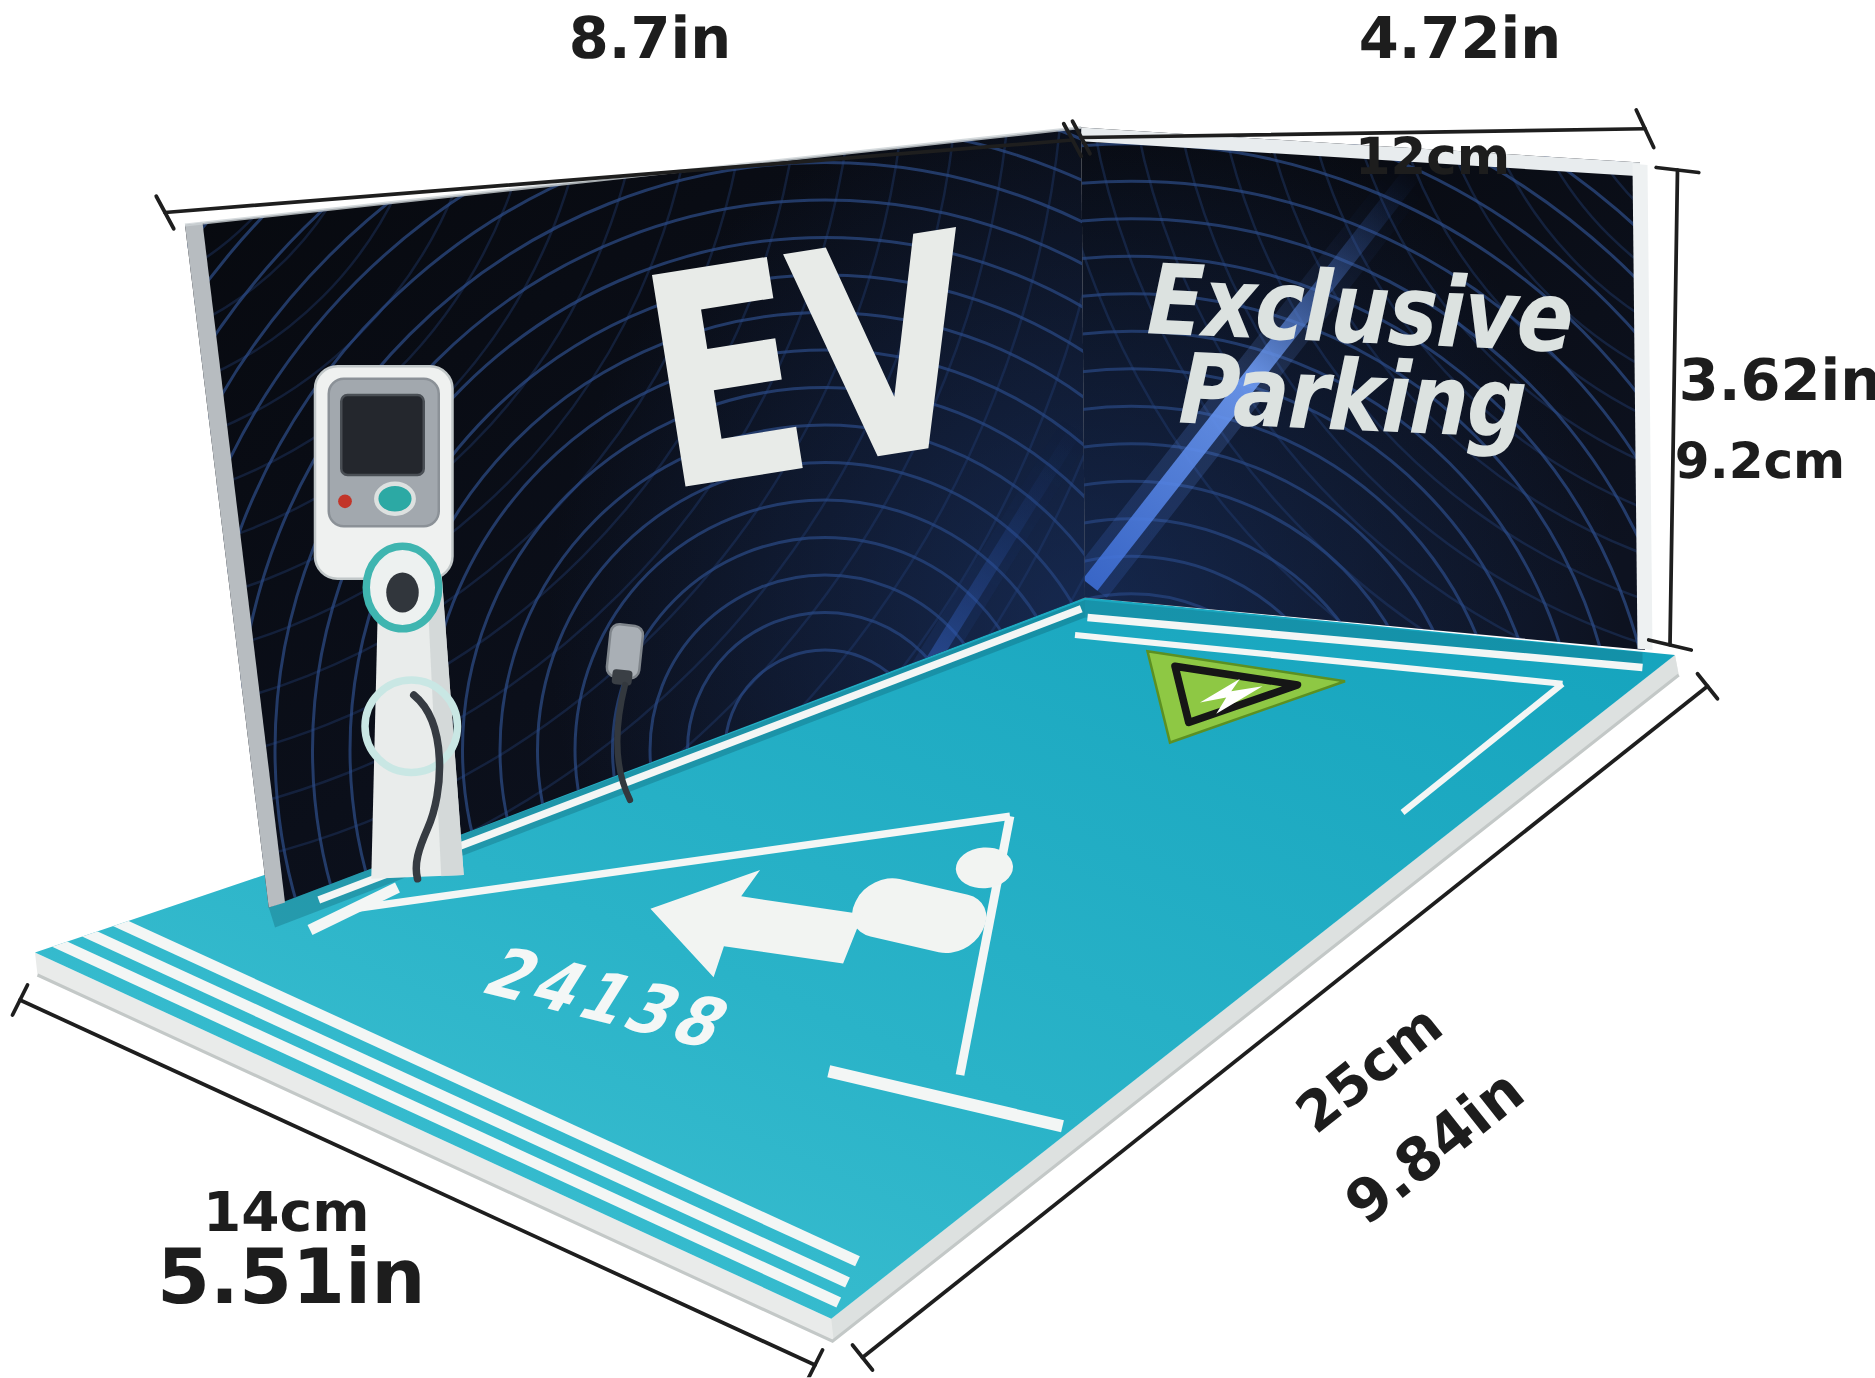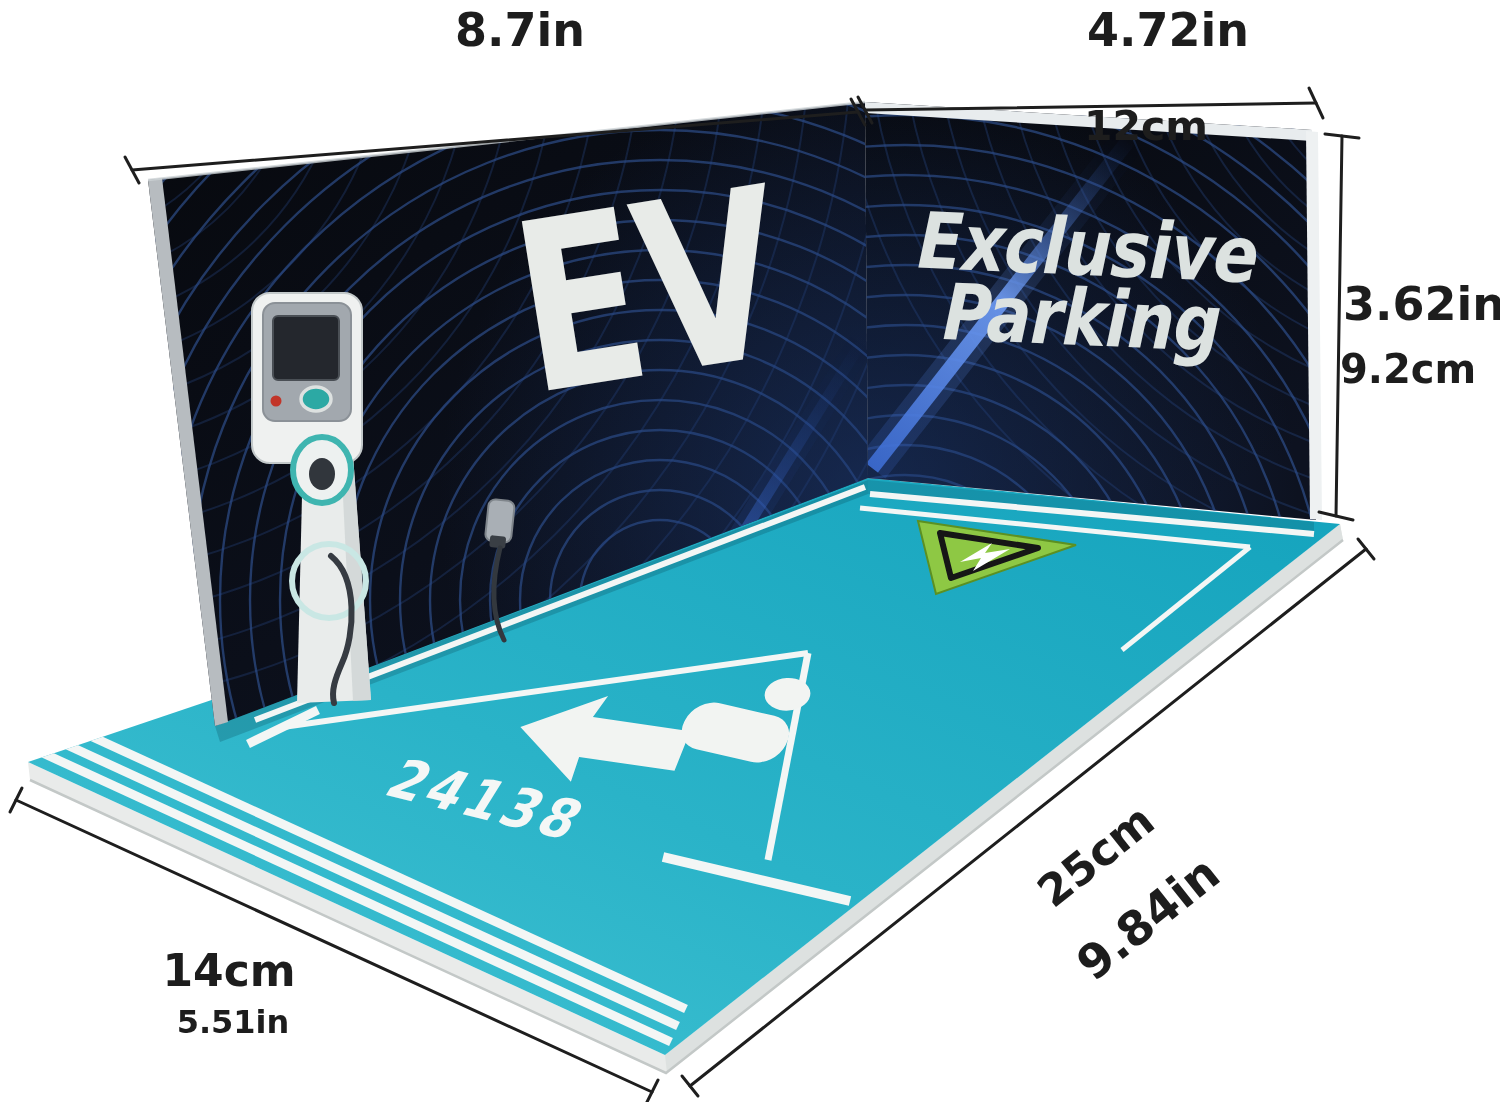"5.51in" div.lbl { font-size: 32px -> 61px }
